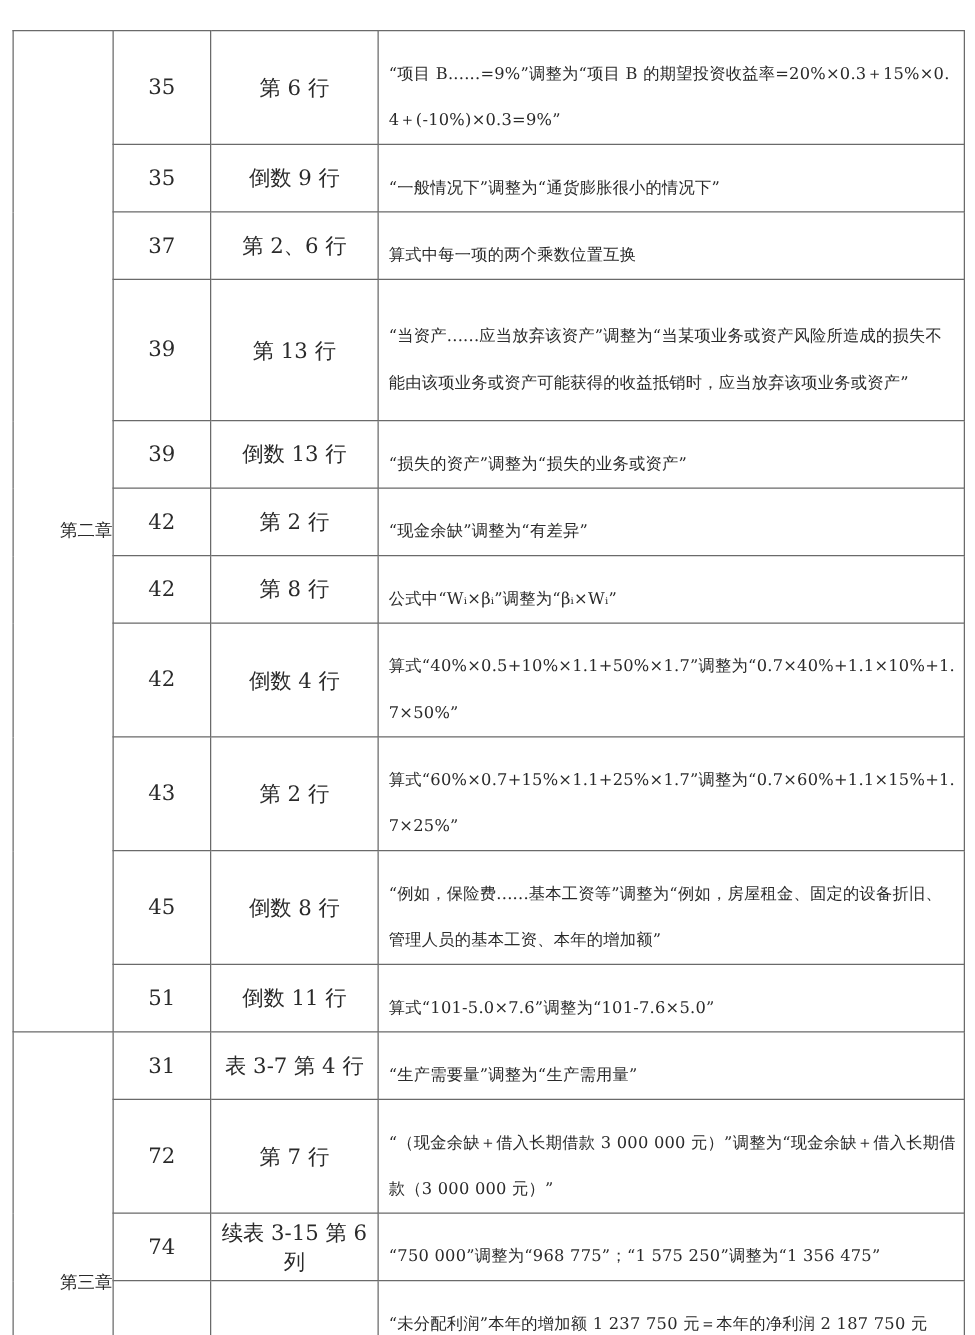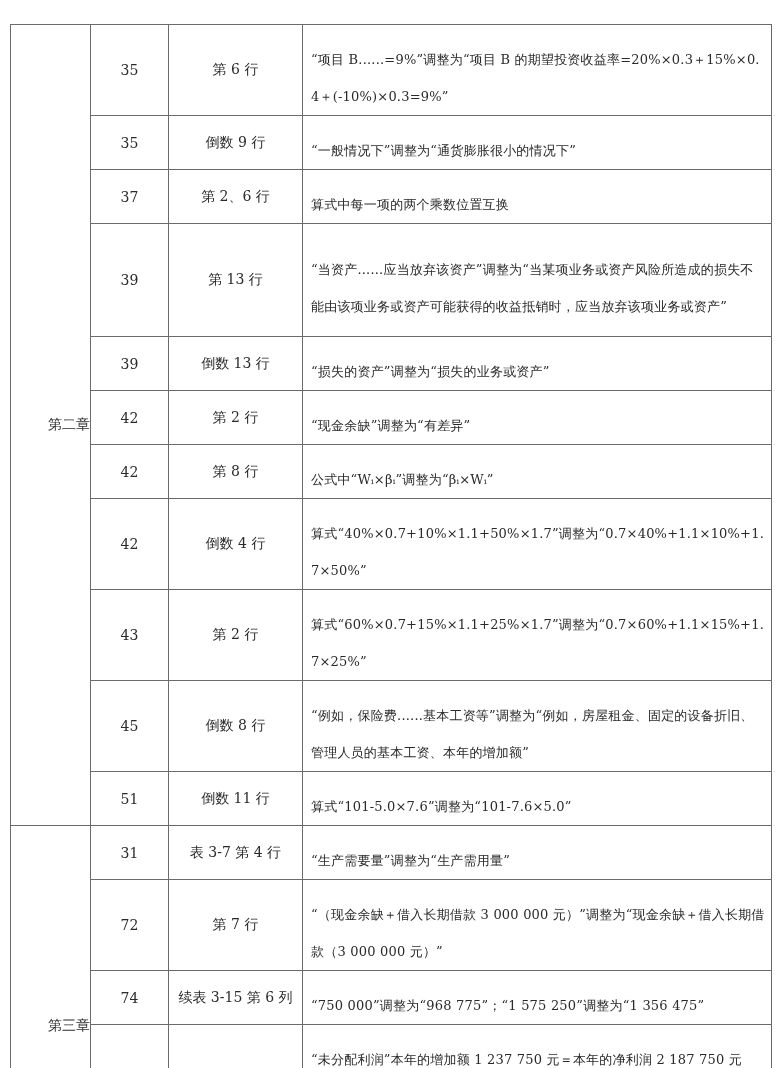"35" #errata td.page, #errata td.loc { font-size: 14px -> 17px }
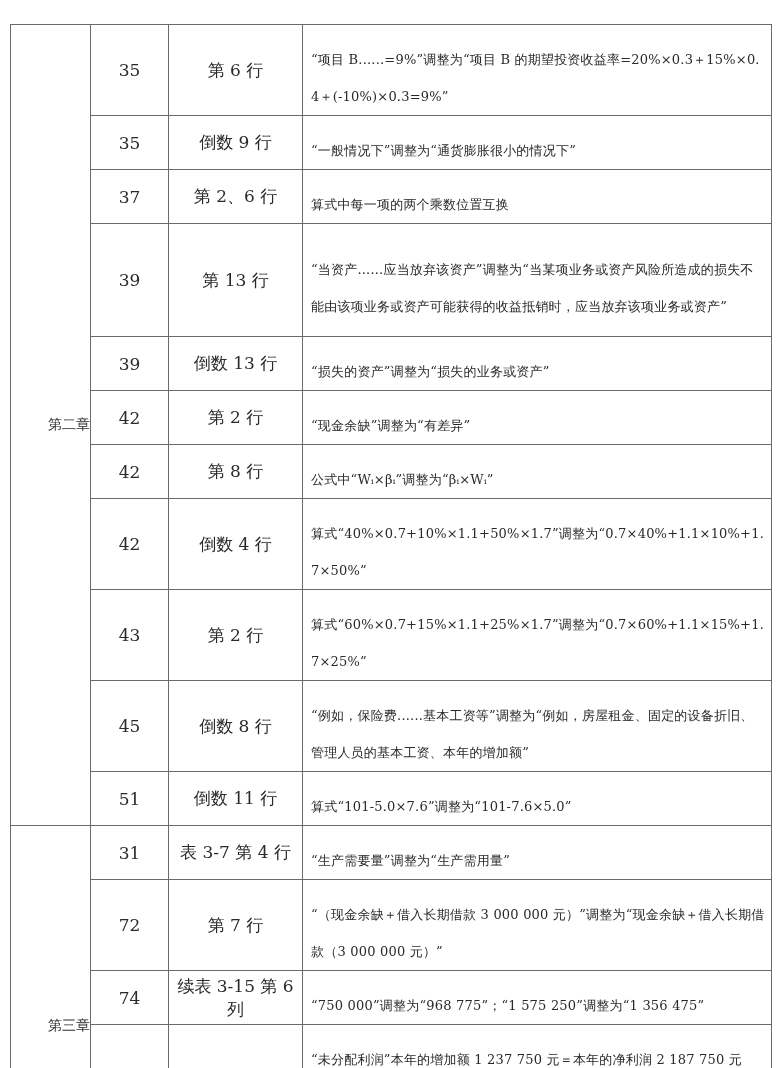"算式“40%×0.7+10%×1.1+50%×1.7”调整为“0.7×40%+1" td.desc { text: 0.7+10% -> 0.5+10% }
